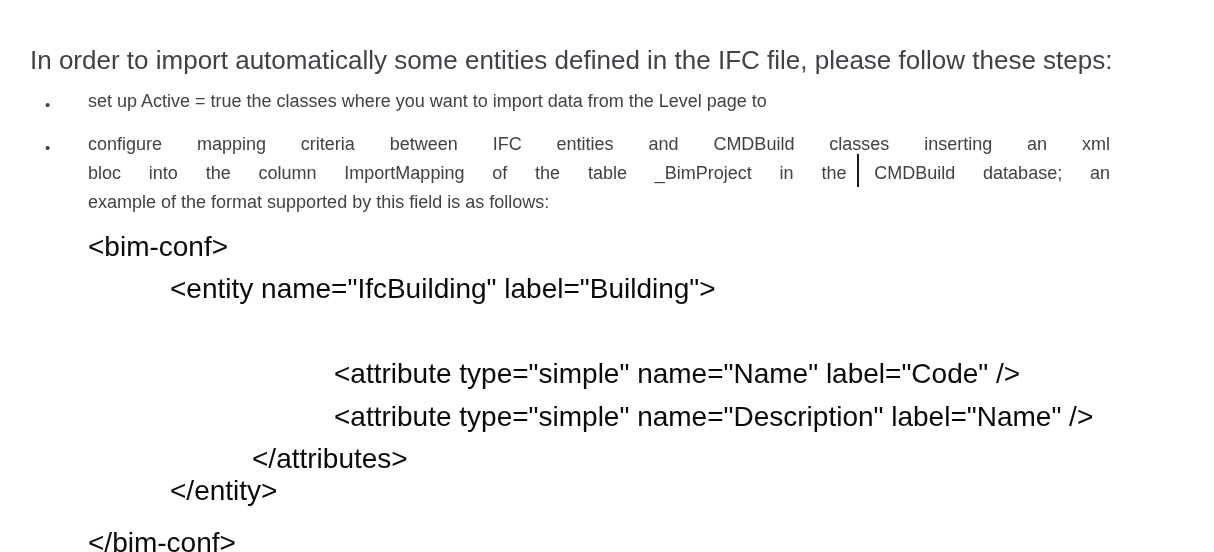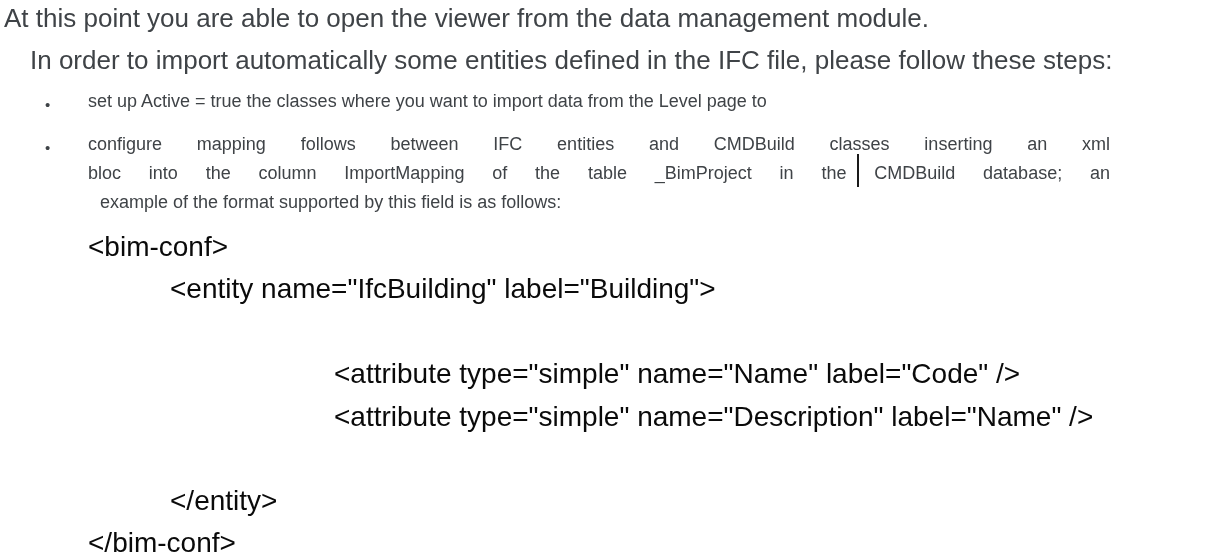"At this point you are" div.para { html: <div>At this point you are able to open the viewer from the data management module.</div> -> none }
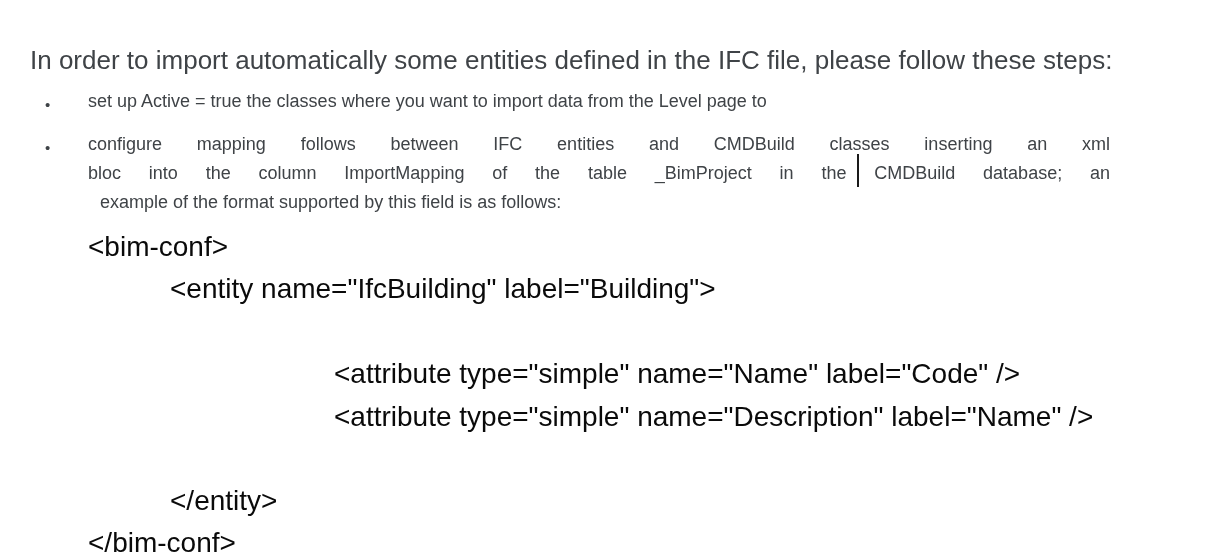"configure mapping follows between IFC" div.jline { text: follows -> criteria }
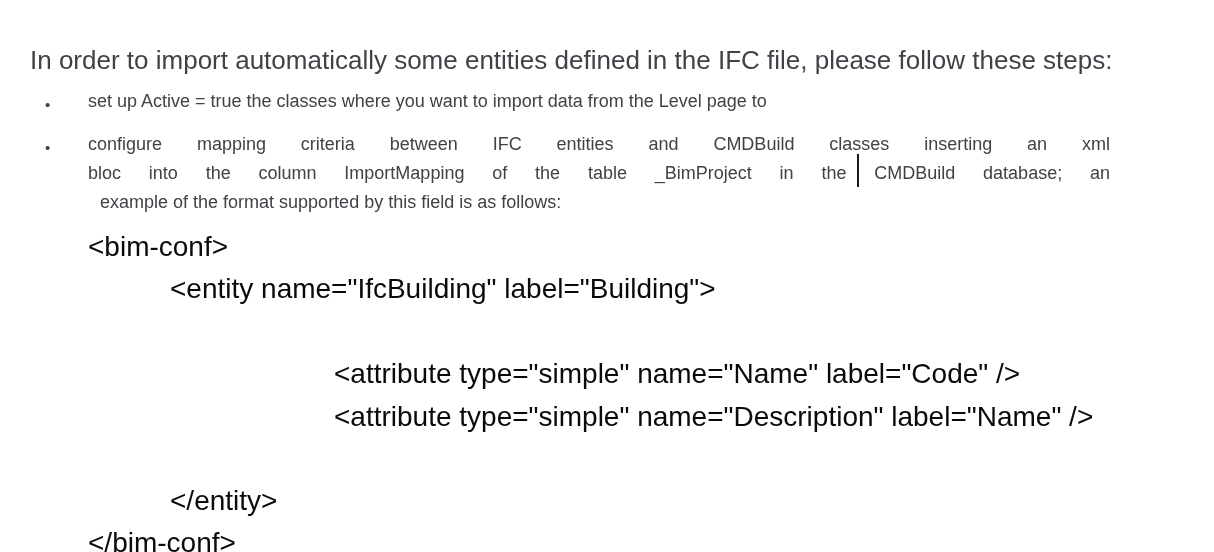"example of the format supported" .jline.last { margin-left: 12px -> none }
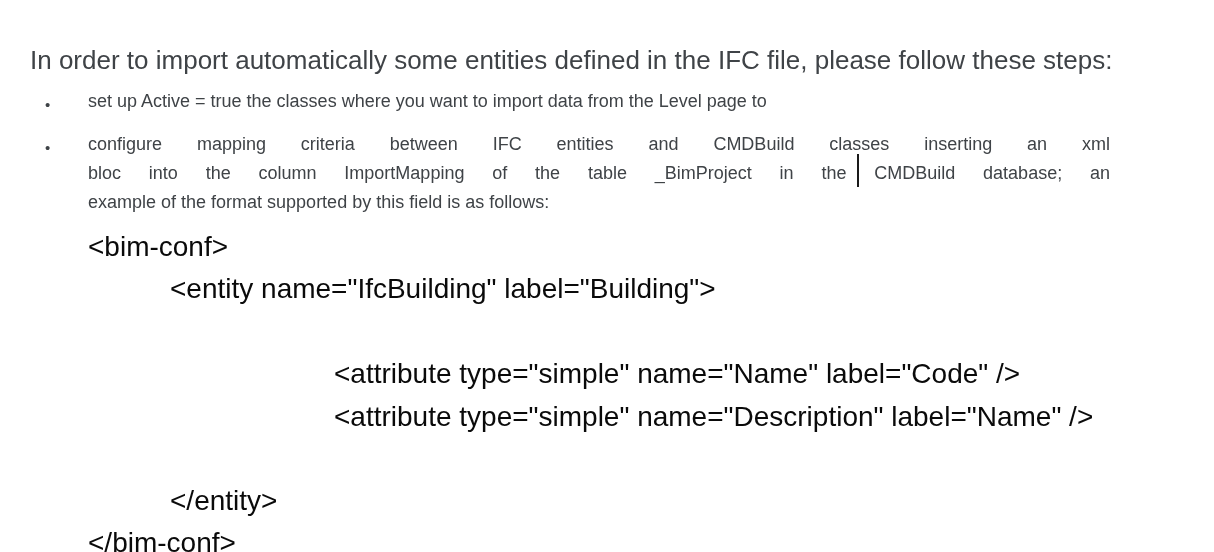"</attributes>" div.code-line { html: none -> <div>&lt;/attributes&gt;</div> }
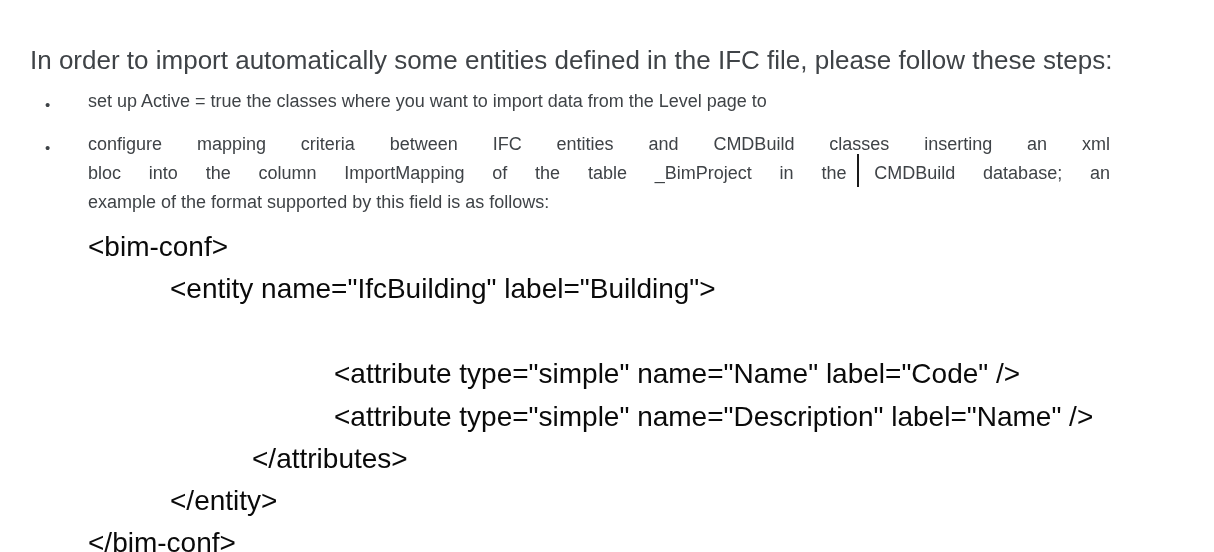"</entity>" div.code-line { top: 486px -> 476px }
